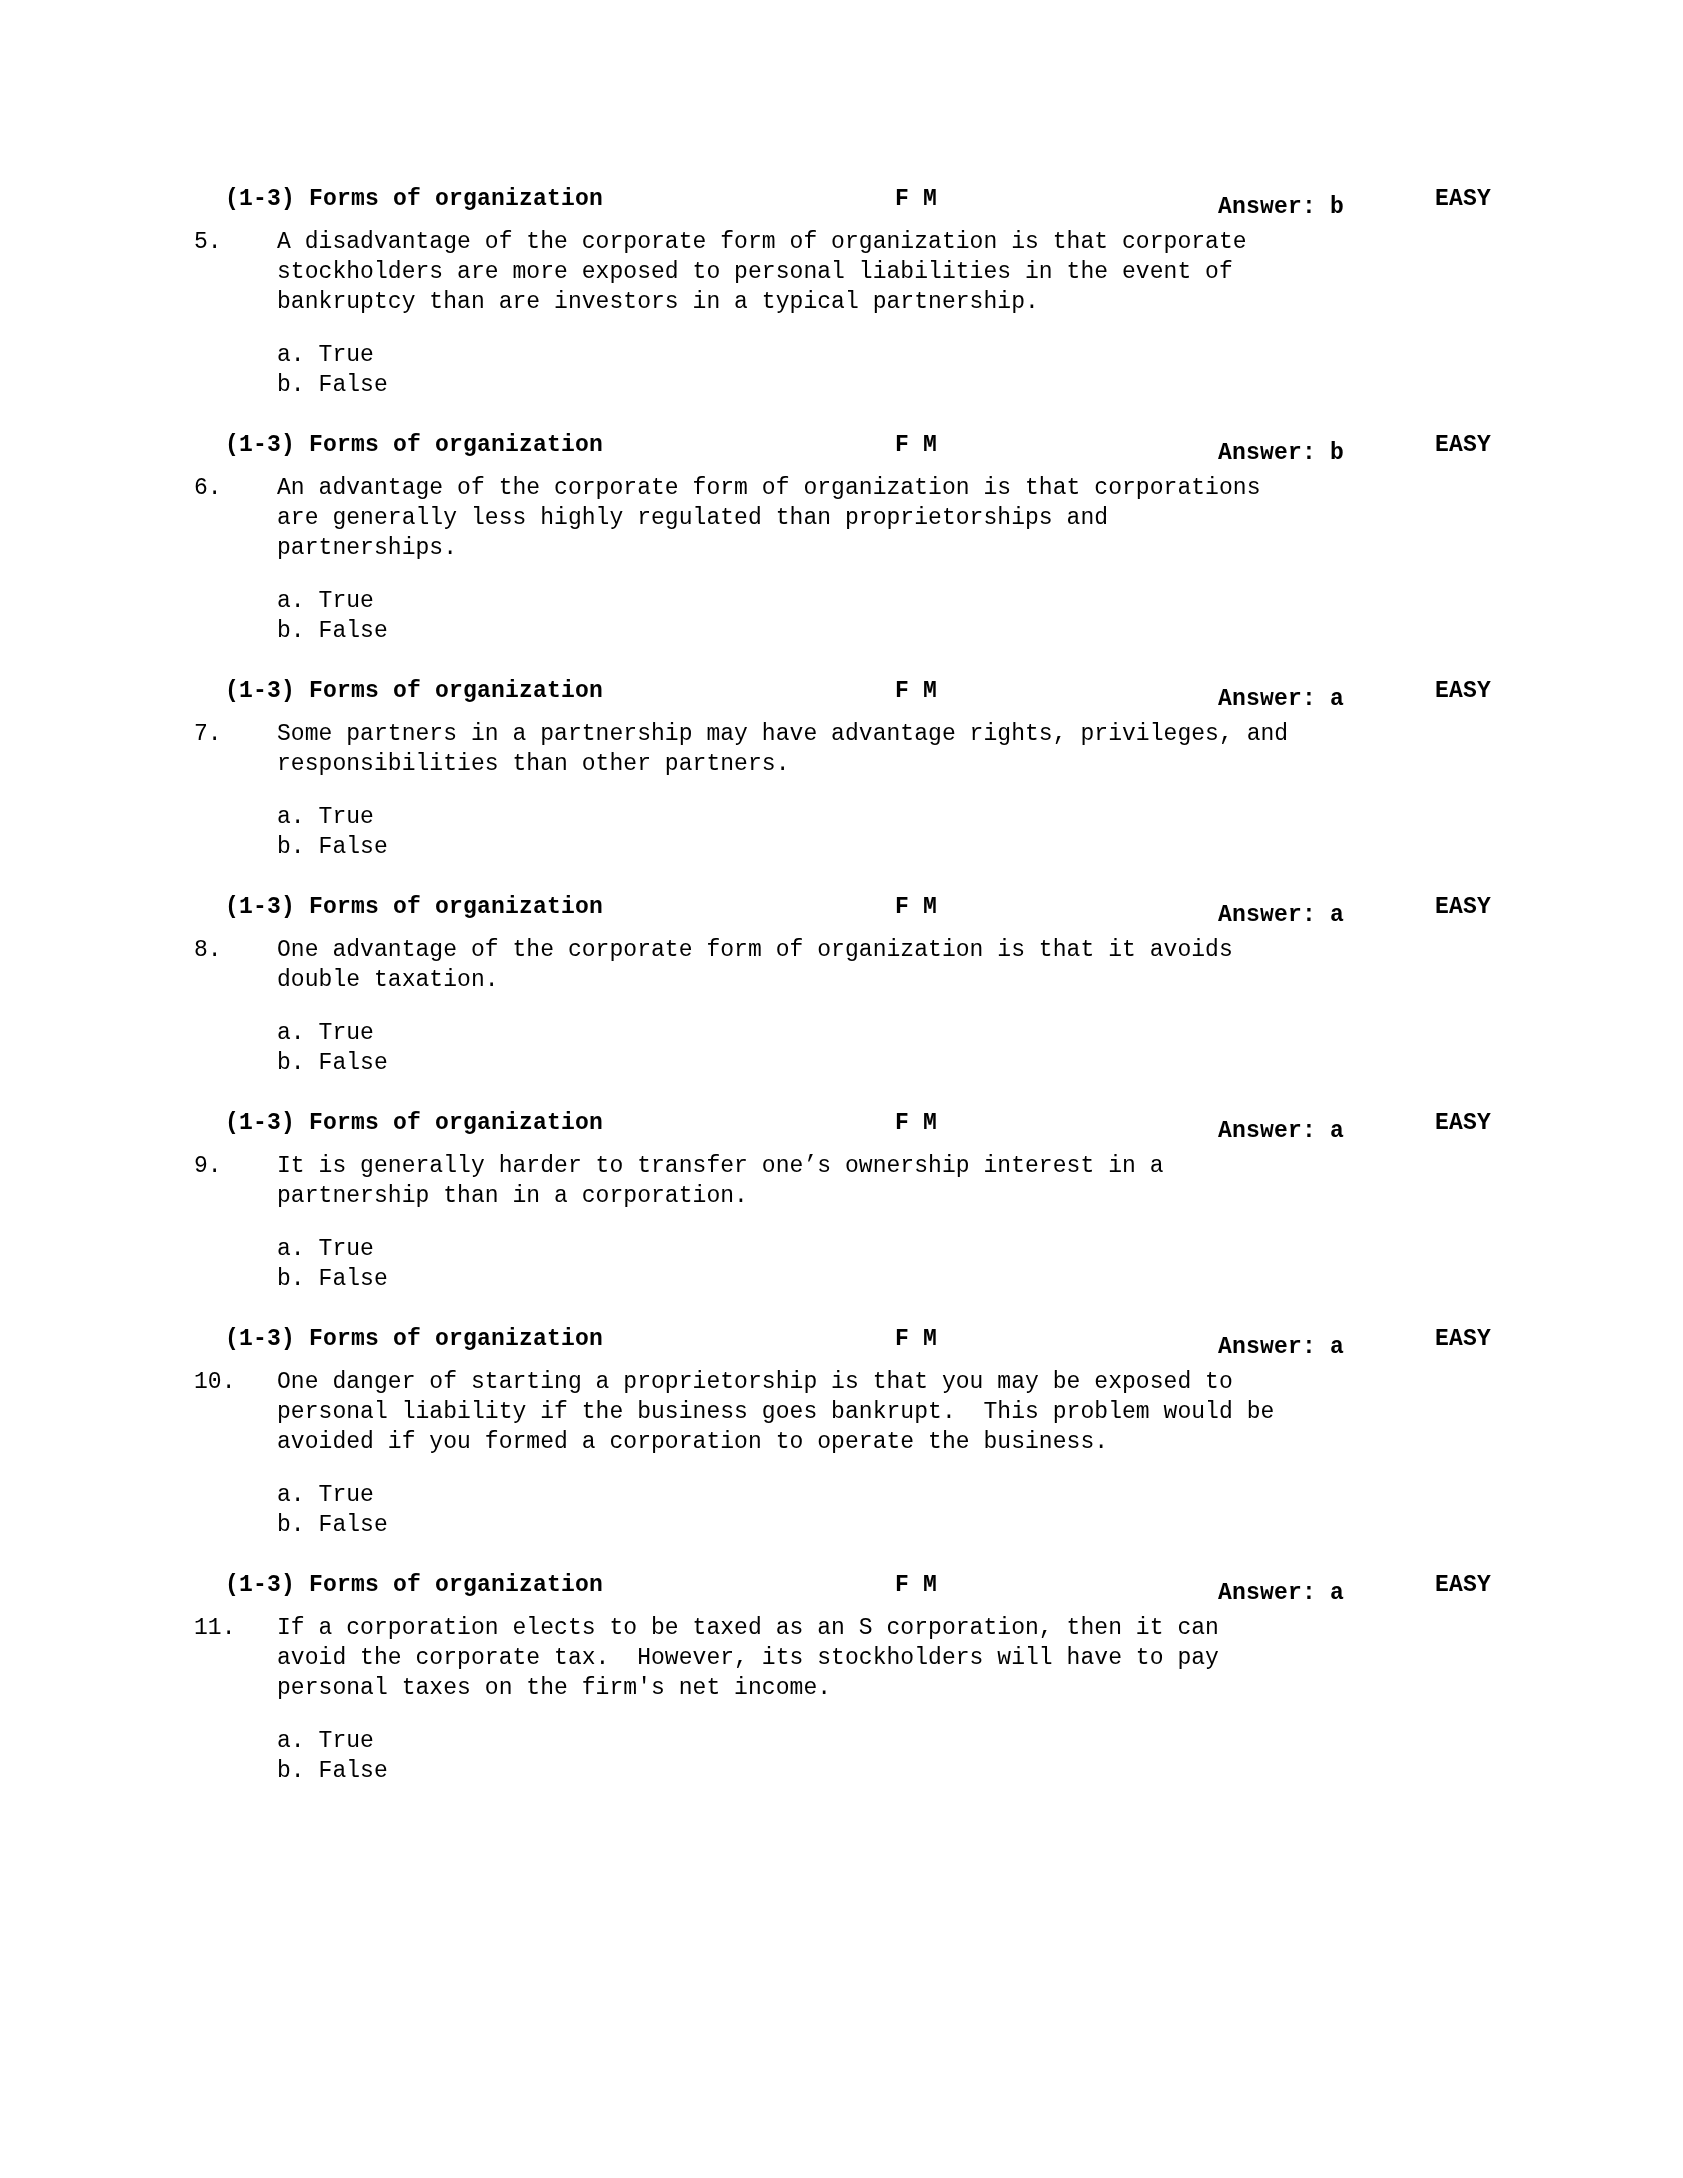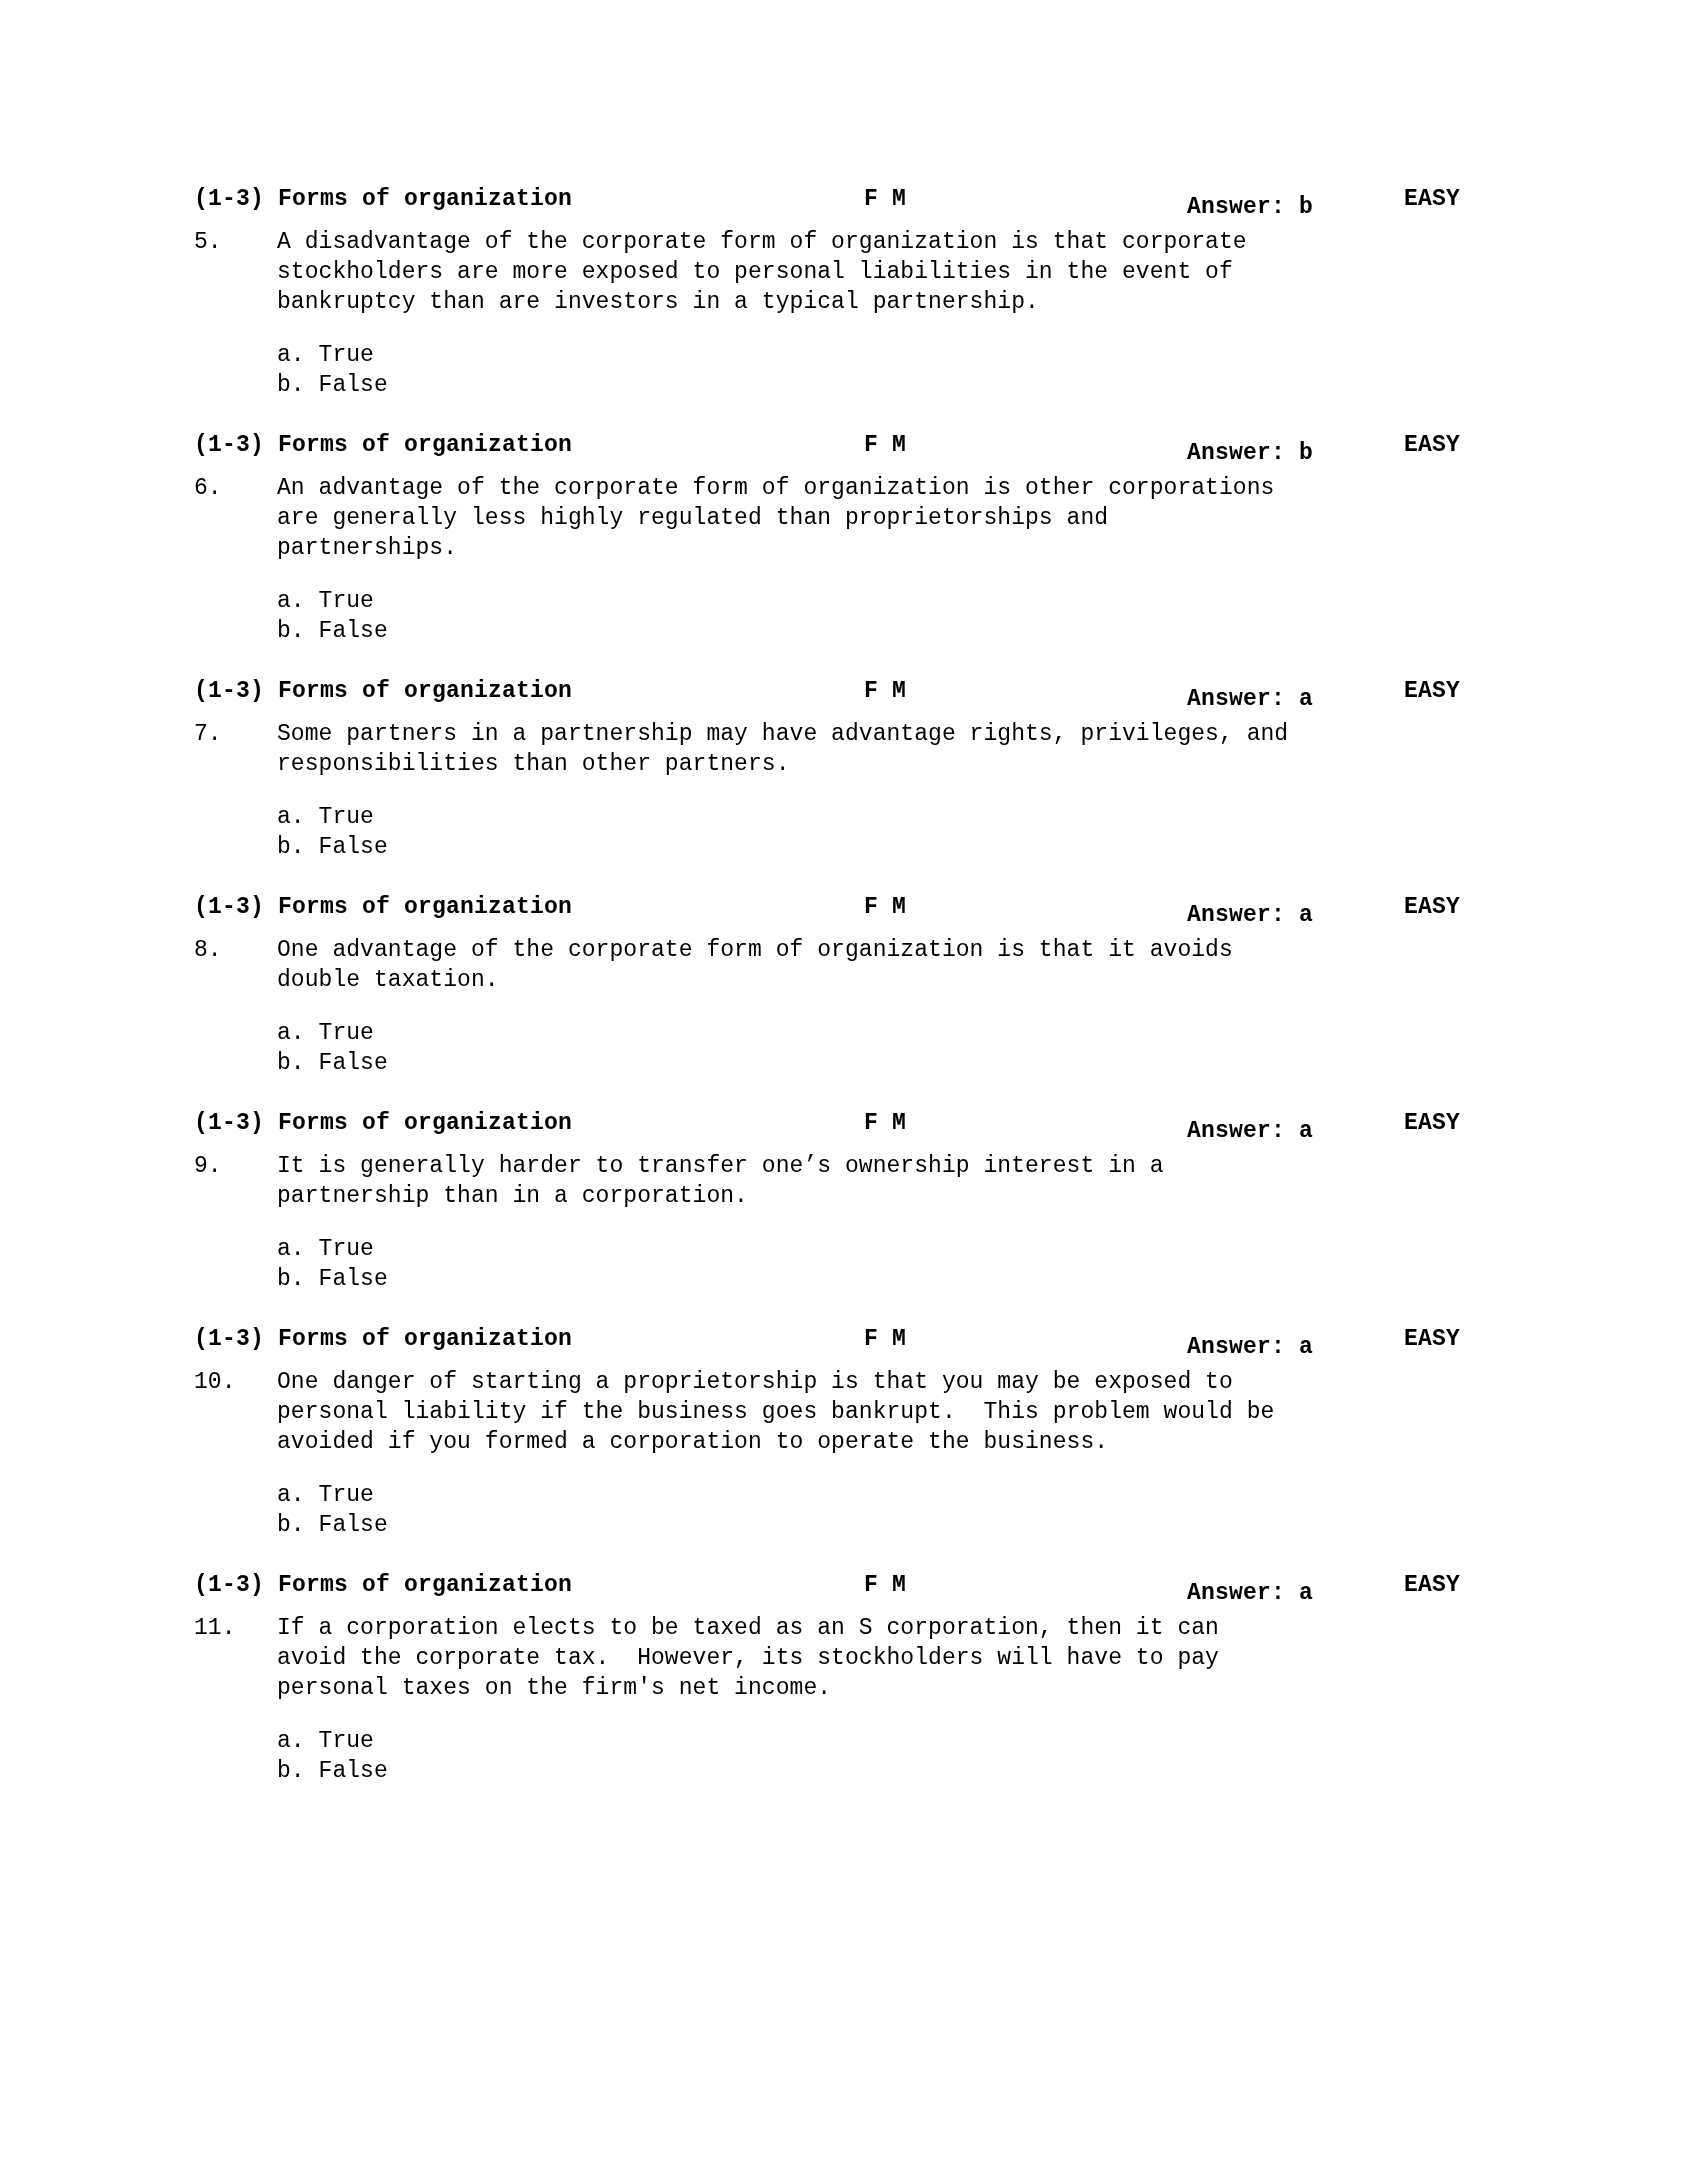"(1-3)" .qheader { margin-left: none -> 31px }
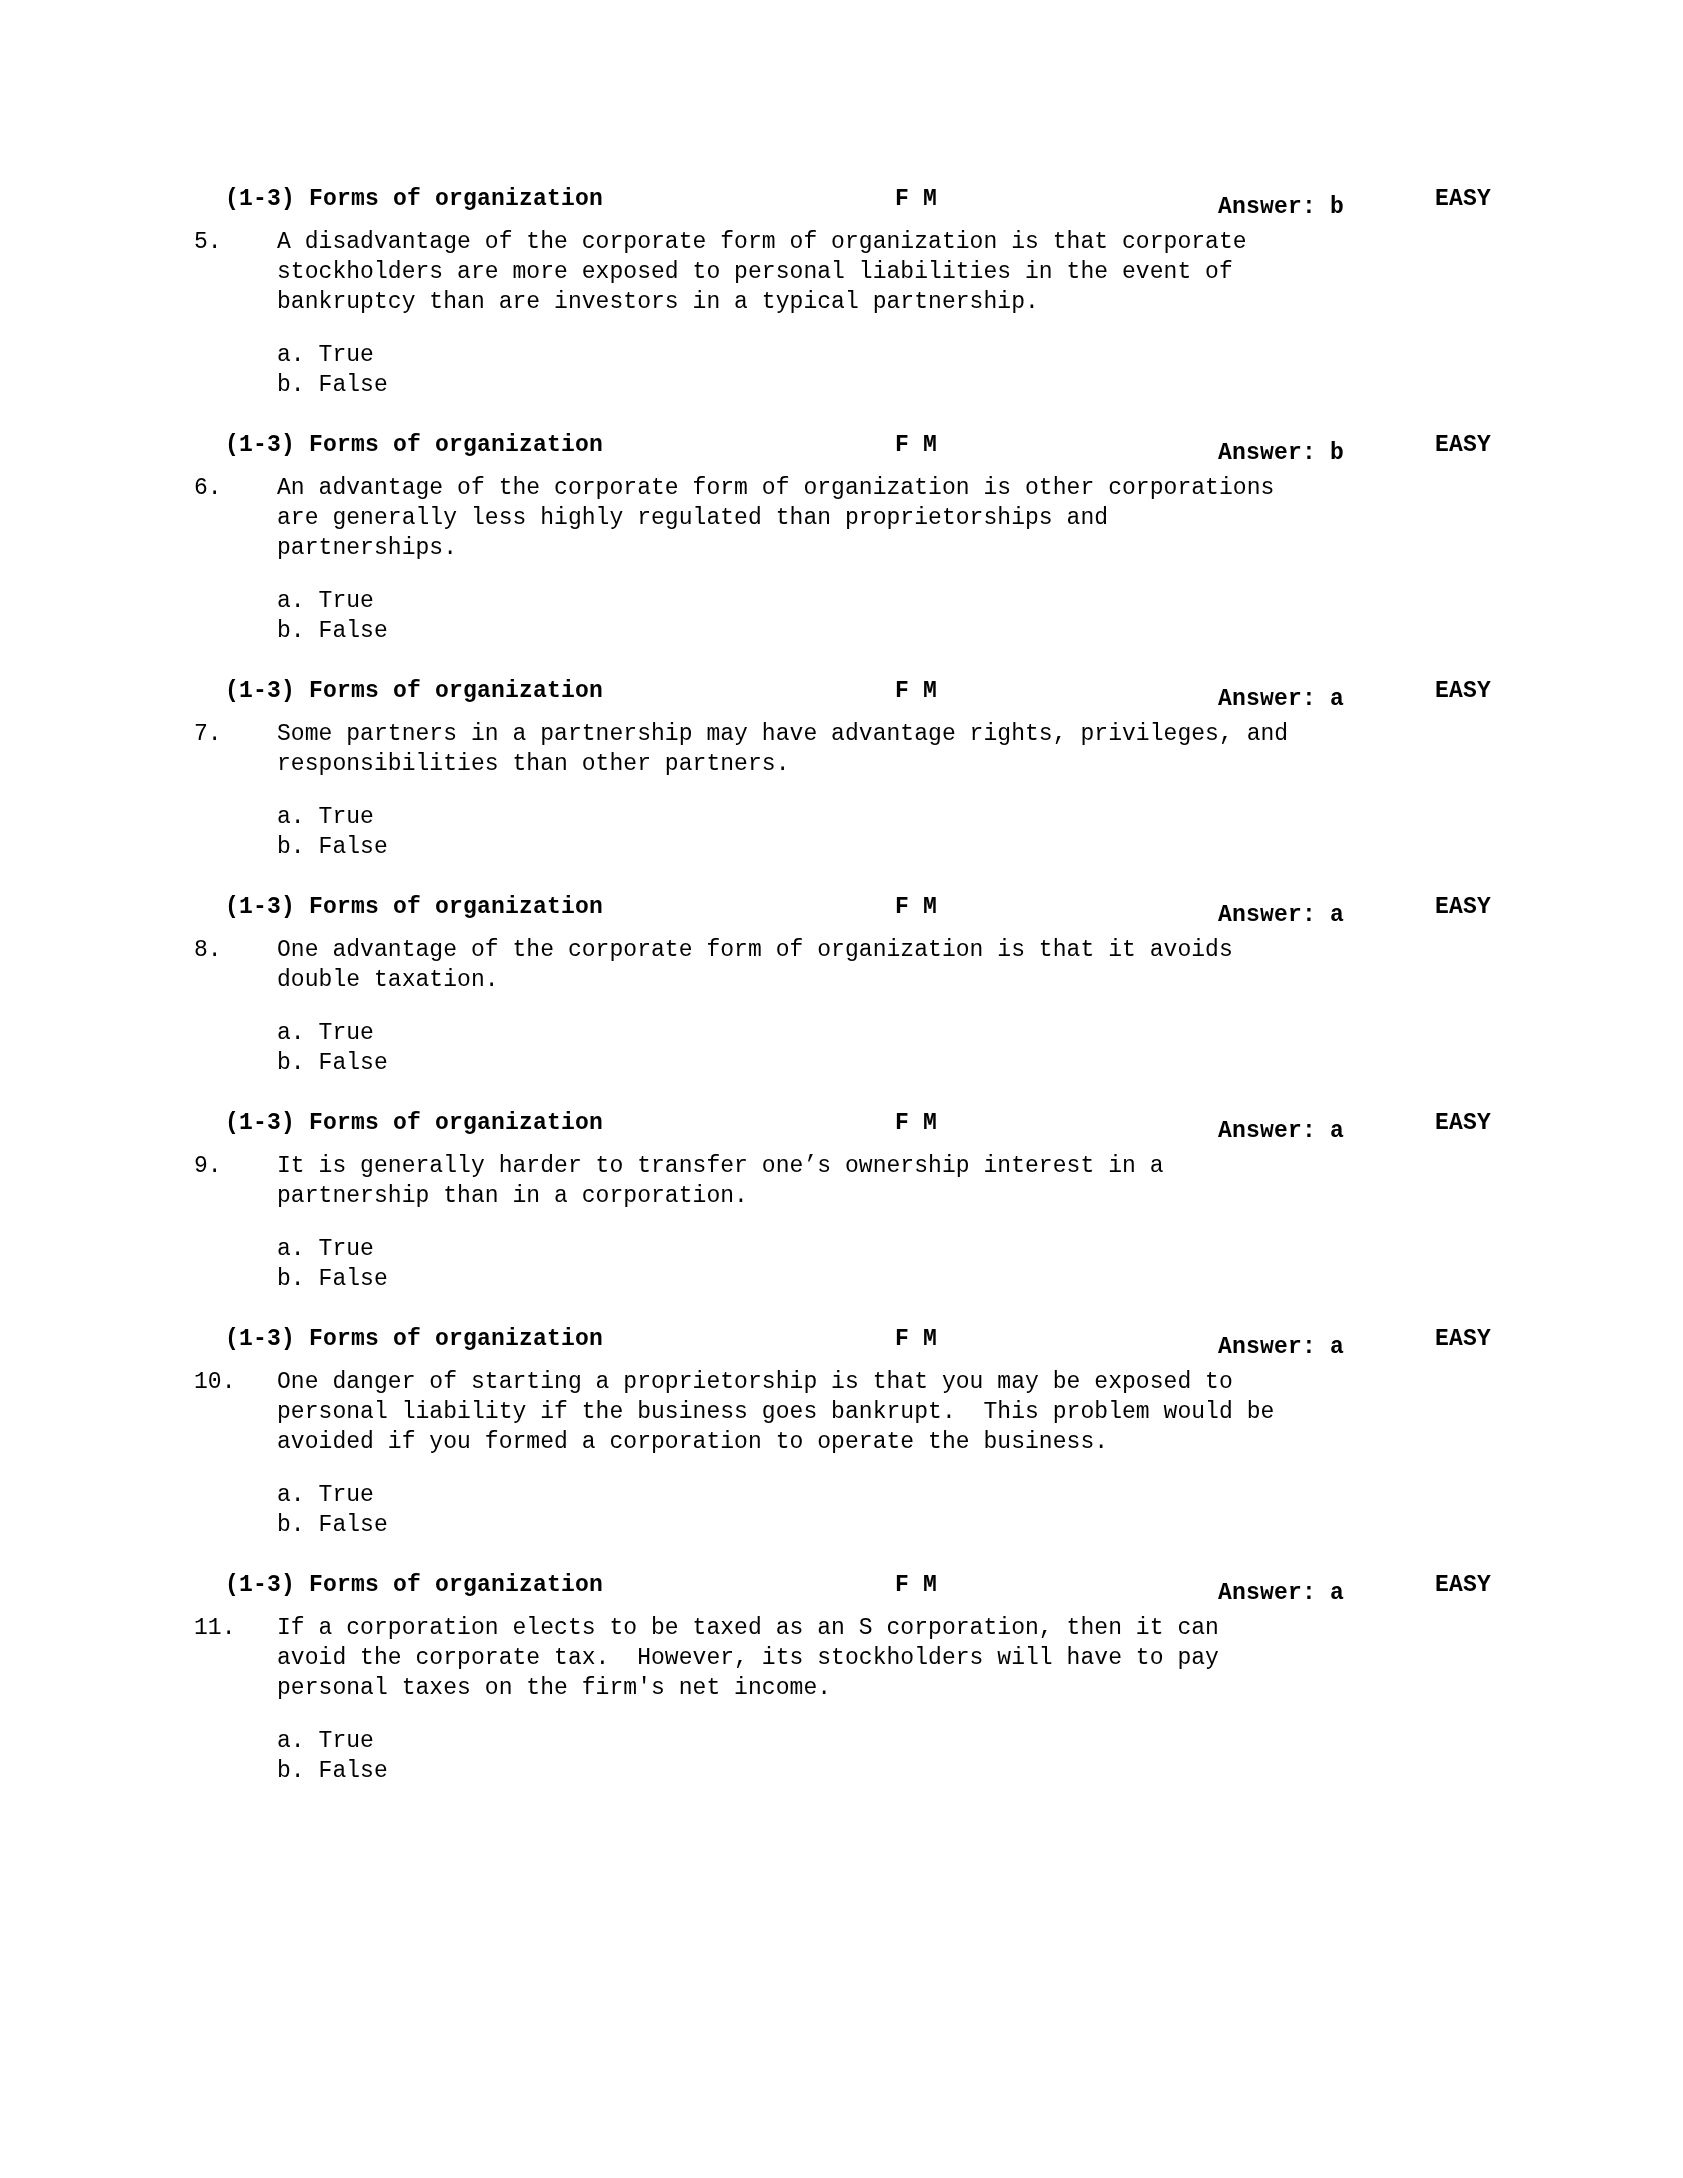"An advantage of the corporate" span.line { text: other -> that }
